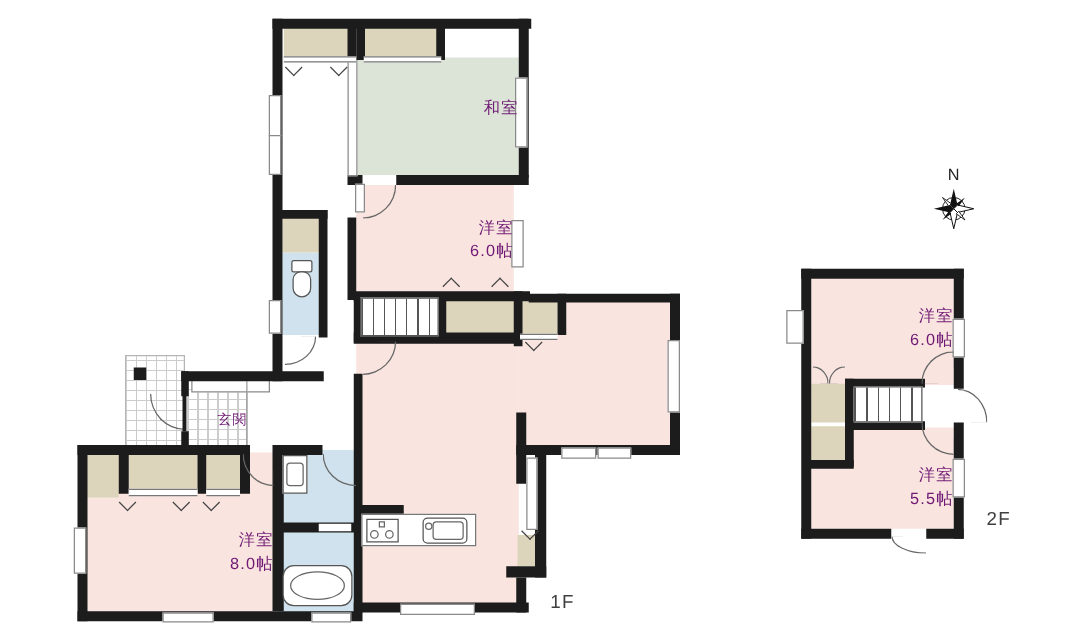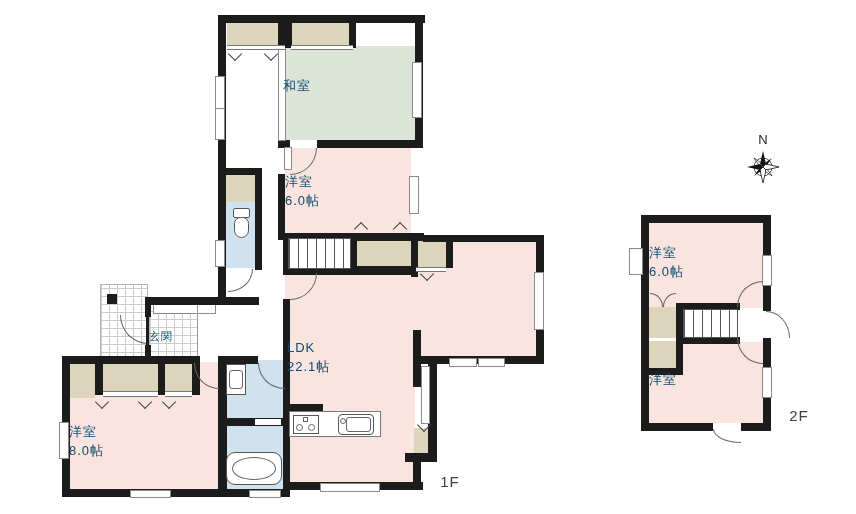"和室" .label { color: #0c4a6e -> #701a75; text-align: left -> right }
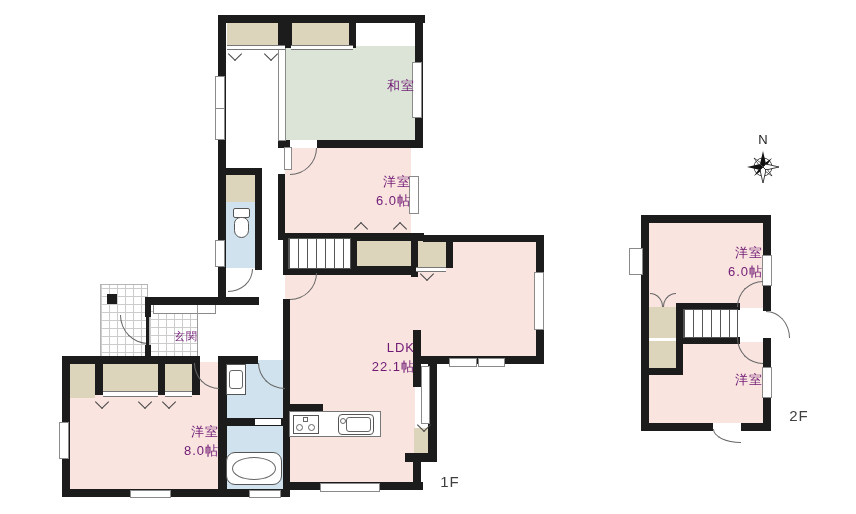"LDK" div.label { html: <div> <span>LDK</span> <span>22.1帖</span> </div> -> none }
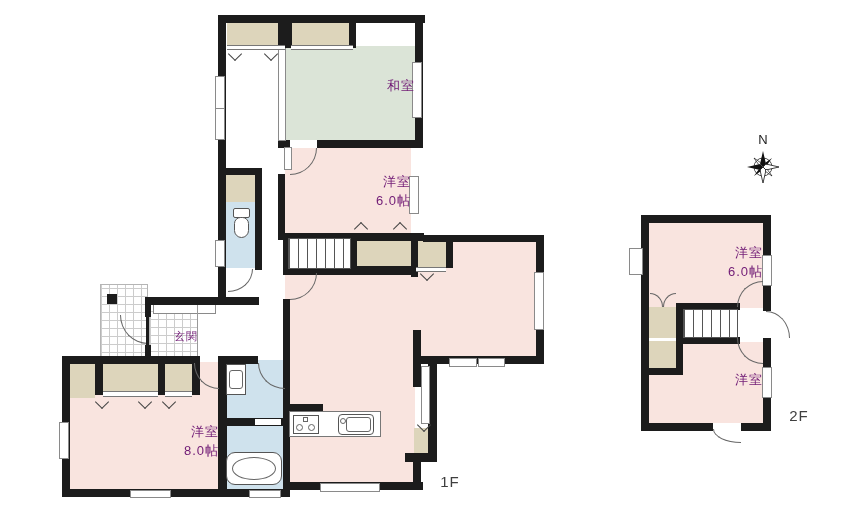"5.5帖" span { html: none -> <span>5.5帖</span> }
